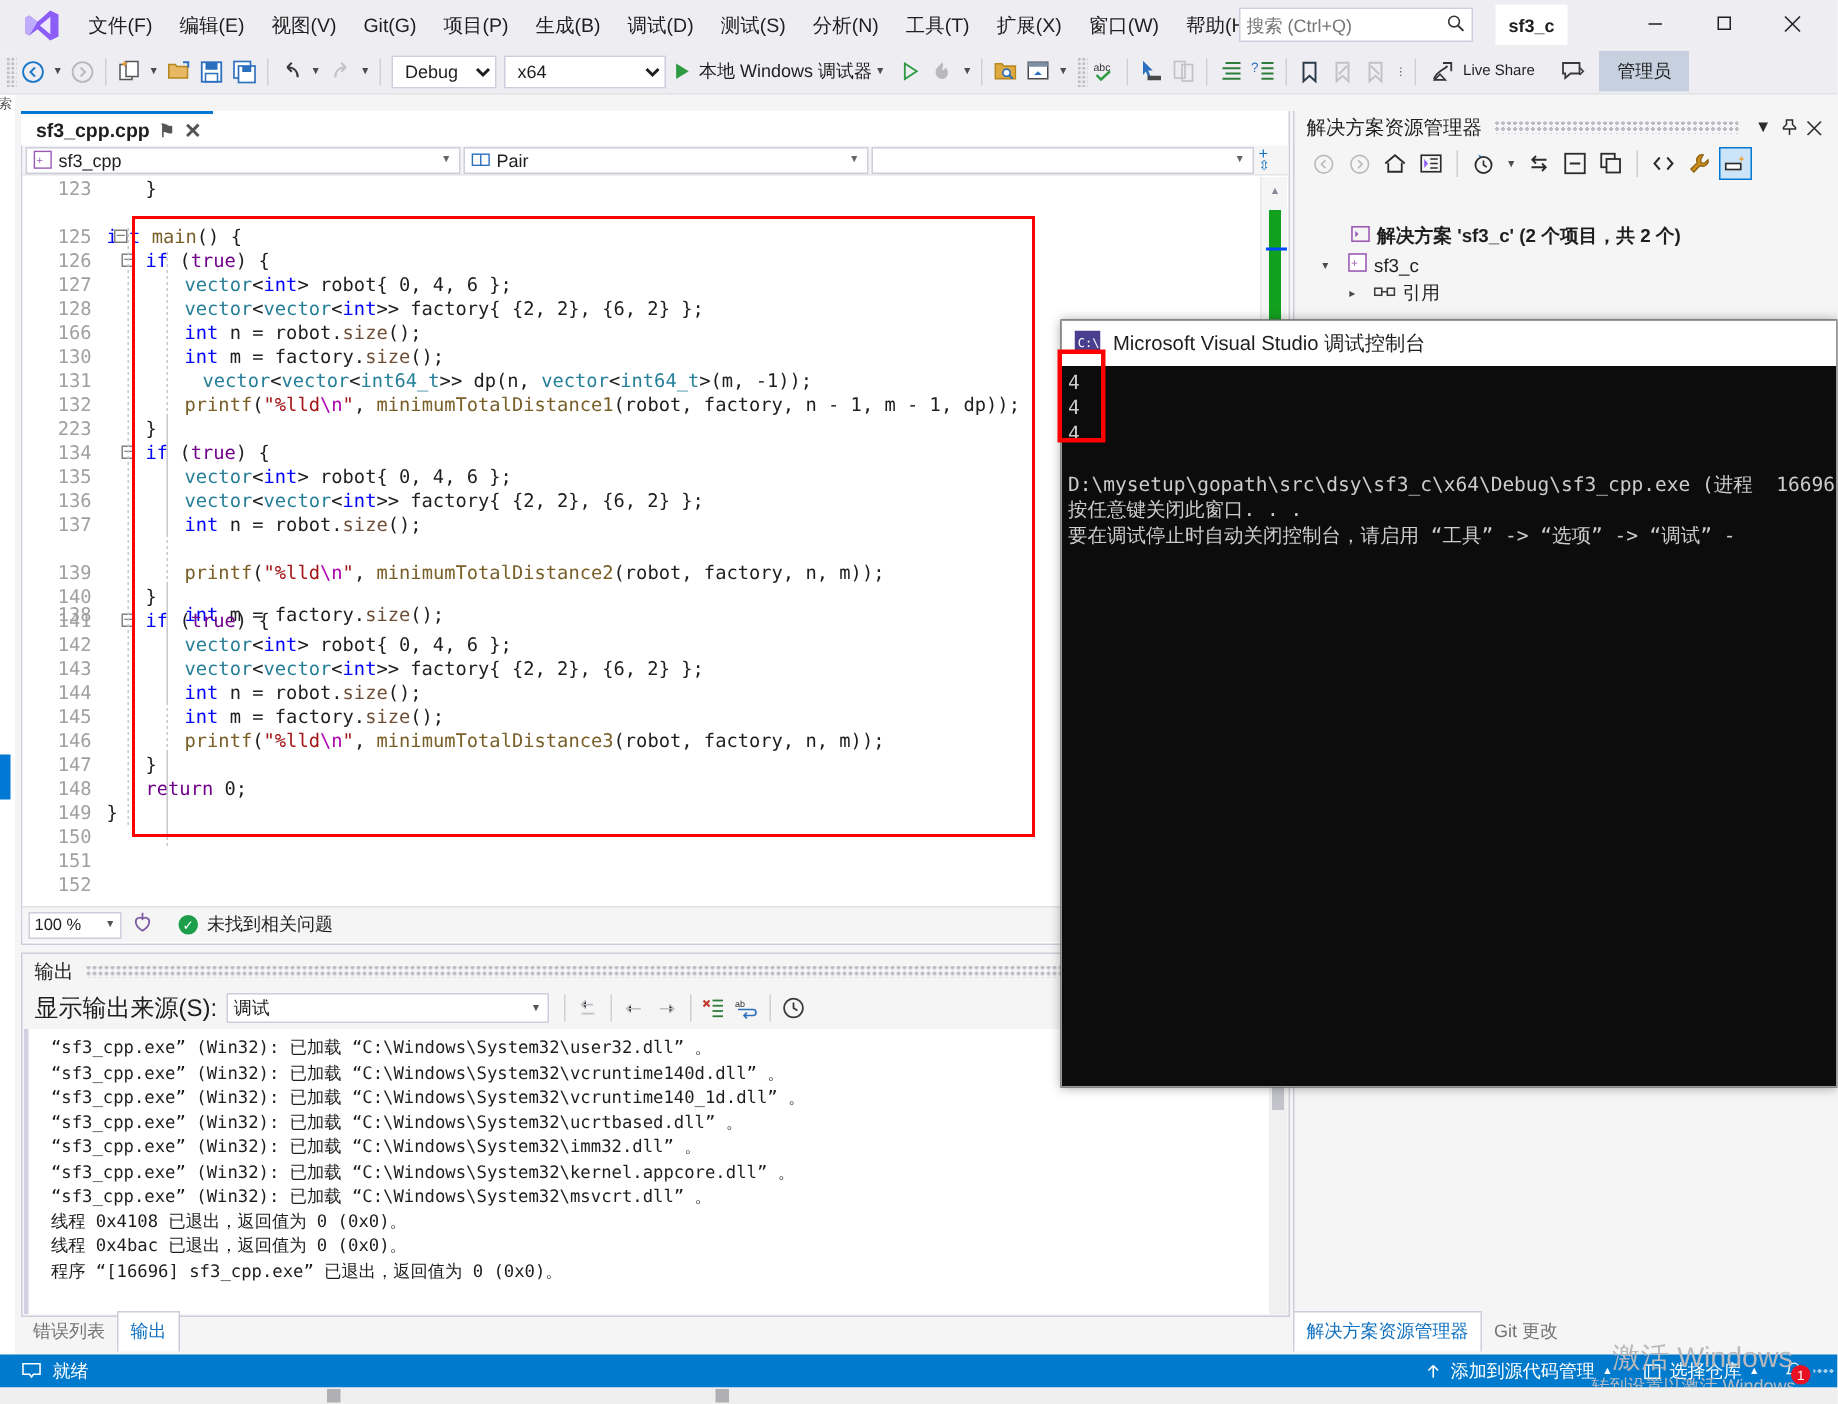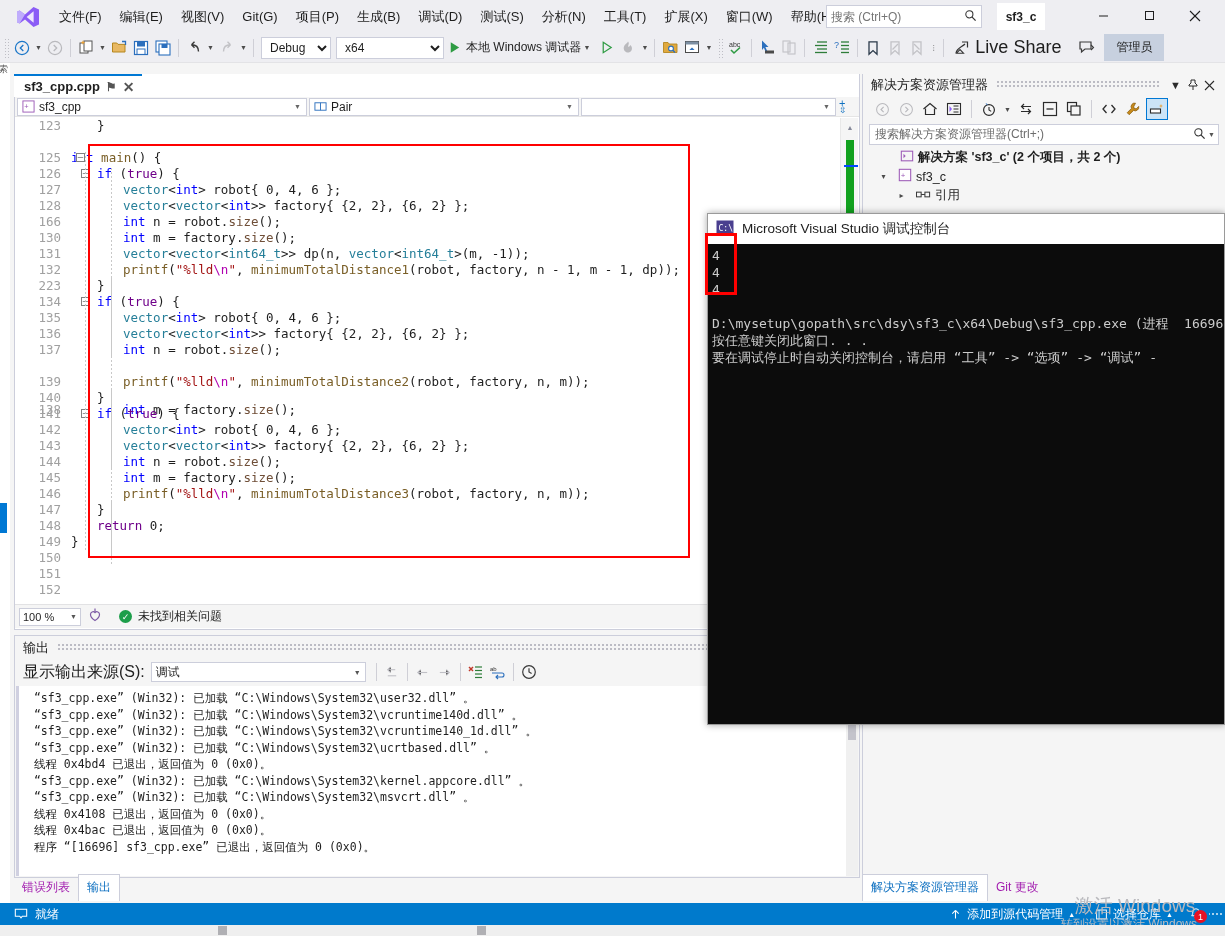"Live Share" #liveshare { font-size: 18px -> 10px }
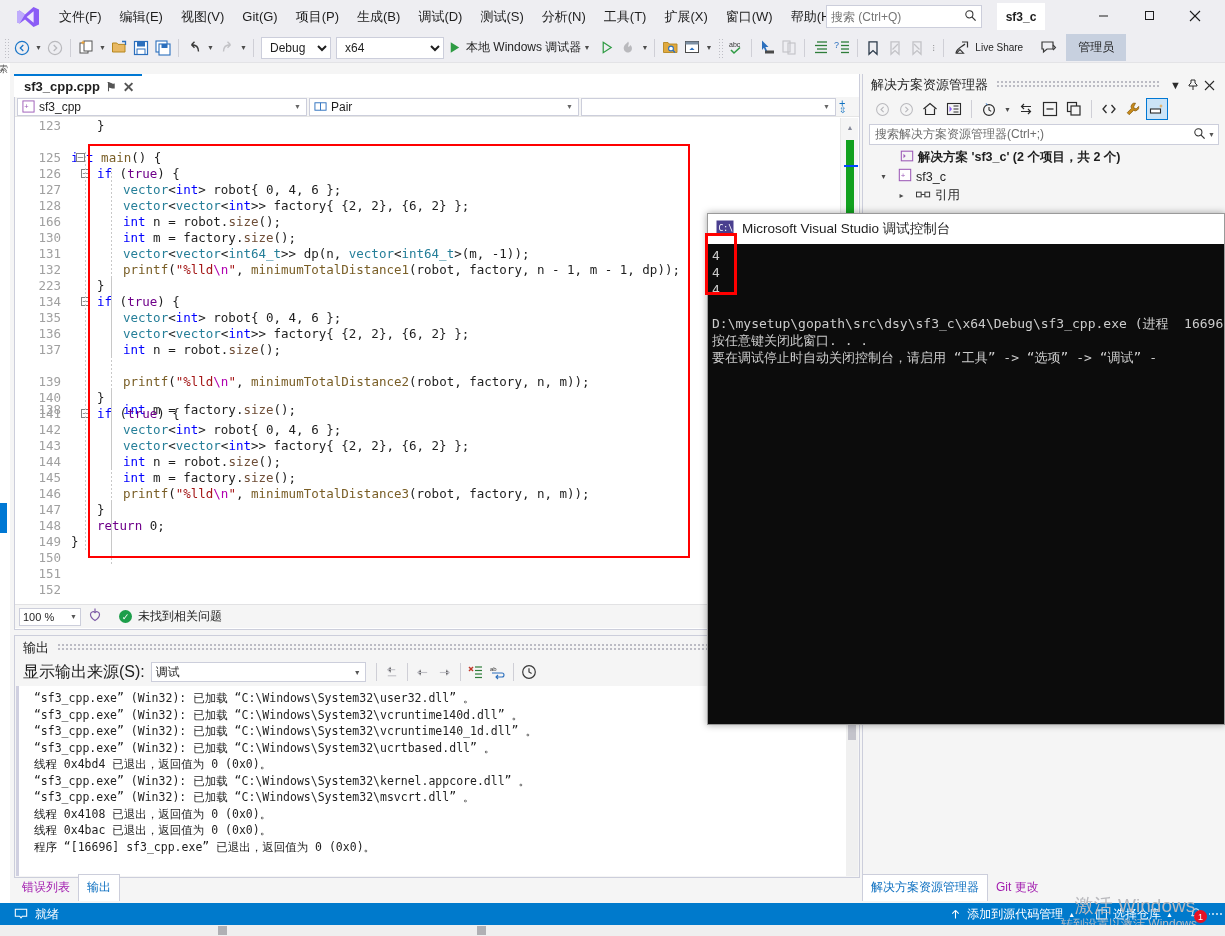"搜索解决方案资源管理器(Ctrl+;)" div { html: <div> <span>搜索解决方案资源管理器(Ctrl+;)</span> <span> <span> <svg> <circle></circle> <line></line> </svg> </span> <span>▼</span> </span> </div> -> none }
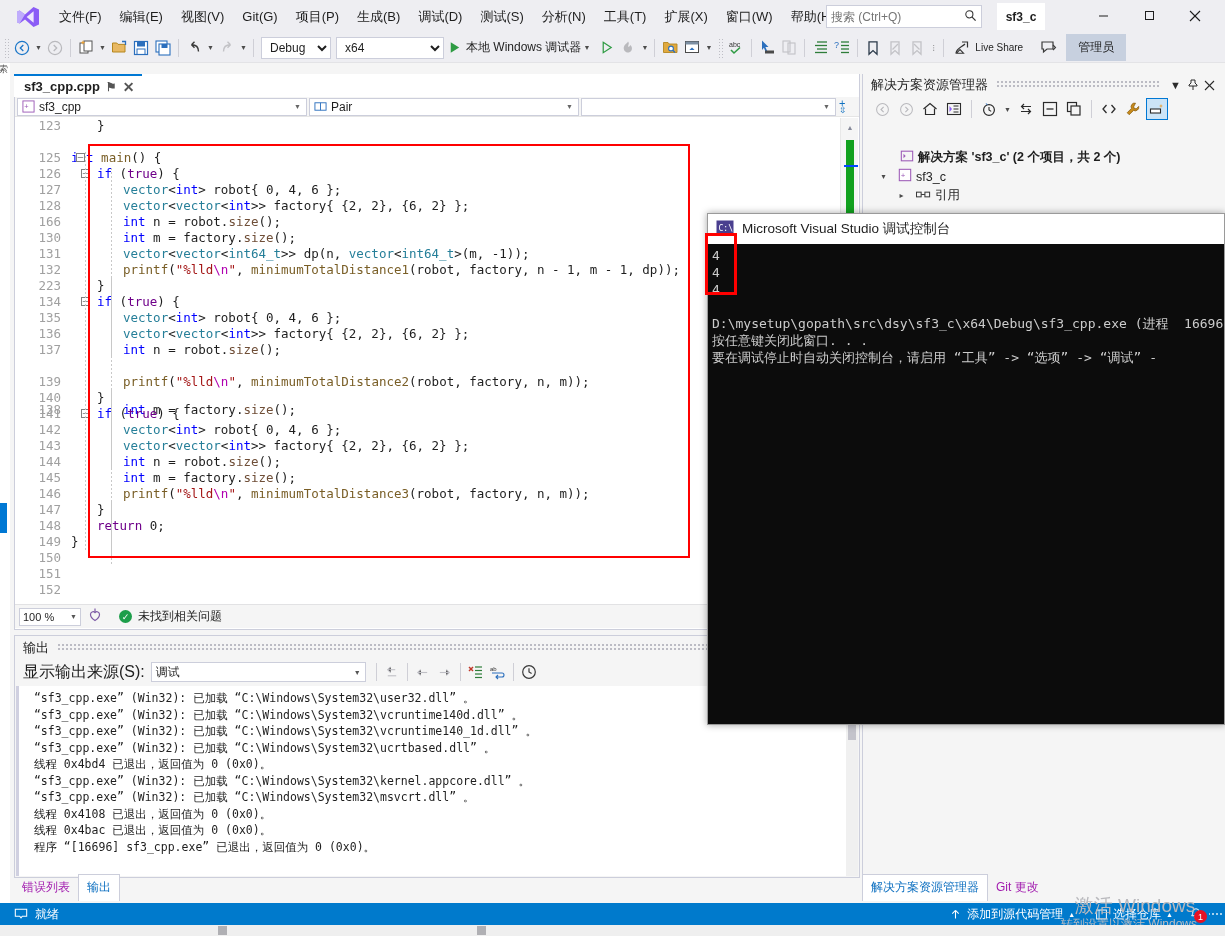"vector<vector<int64_t>> dp(n," span.ctext { left: 108px -> 120px }
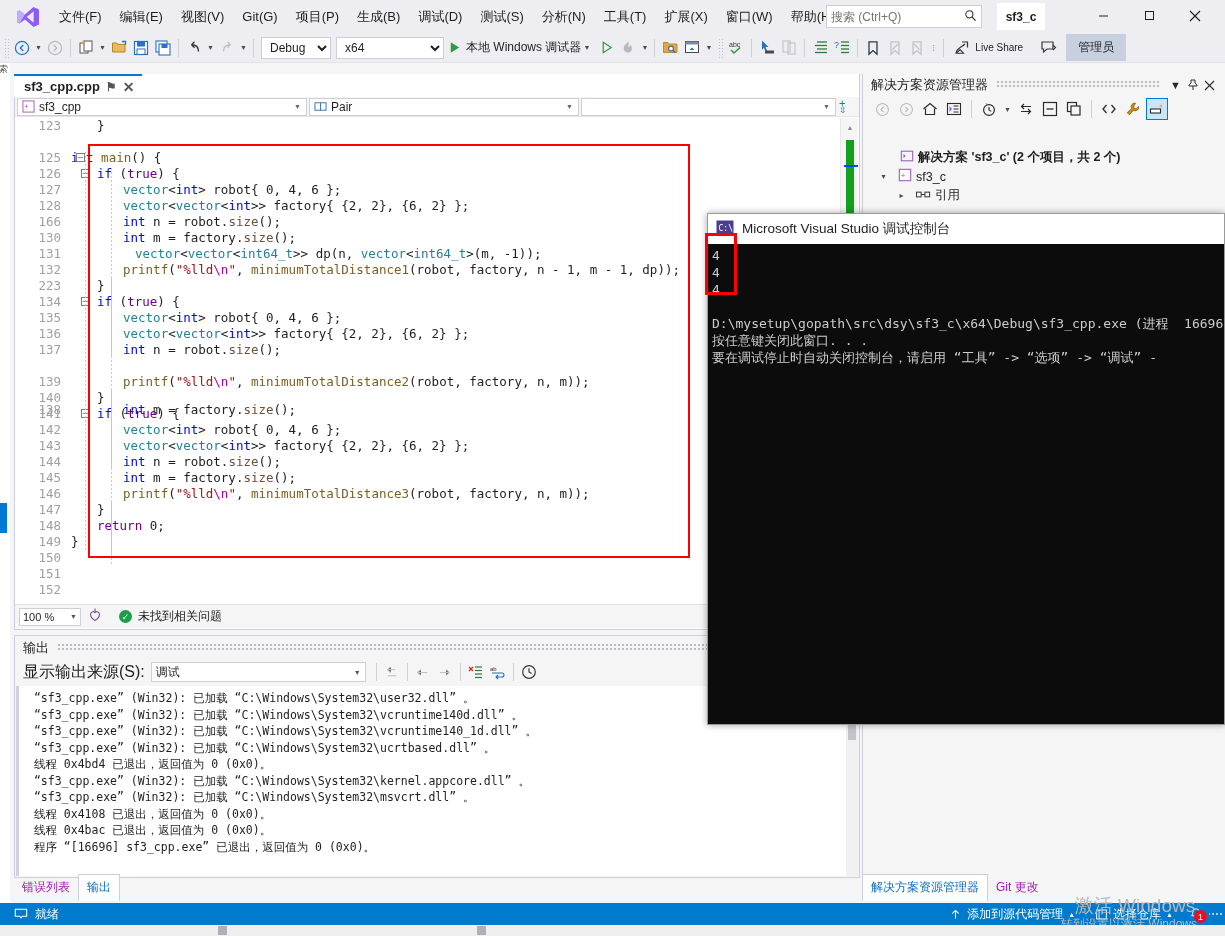"“sf3_cpp.exe” (Win32): 已加载 “C:\Windows\System32\imm32.dll” 。" div.oline { html: none -> <div> “sf3_cpp.exe” (Win32): 已加载 “C:\Windows\System32\imm32.dll” 。</div> }
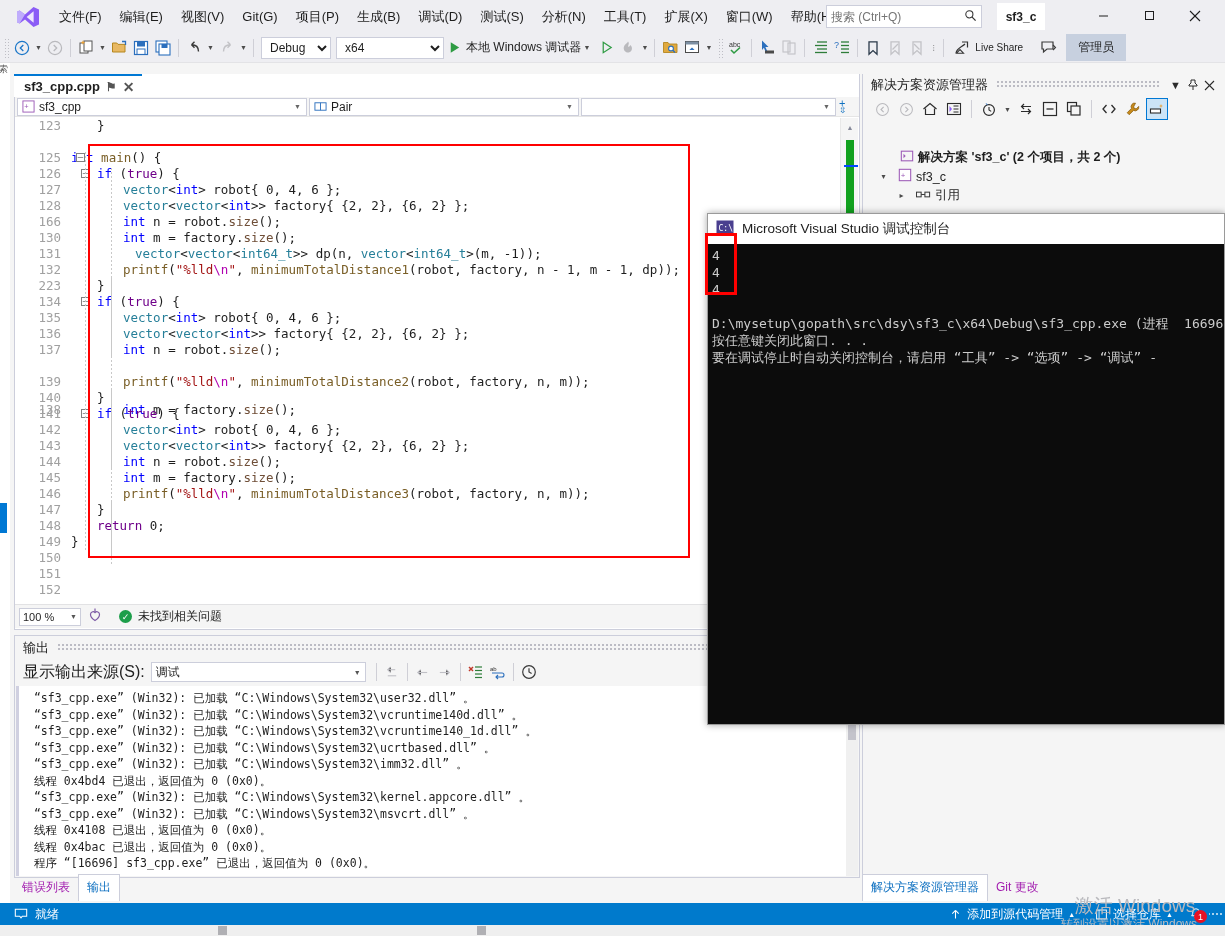"线程 0x4bd4 已退出，返回值为 0 (0x0)。" div.oline { html: <div> 线程 0x4bd4 已退出，返回值为 0 (0x0)。</div> -> none }
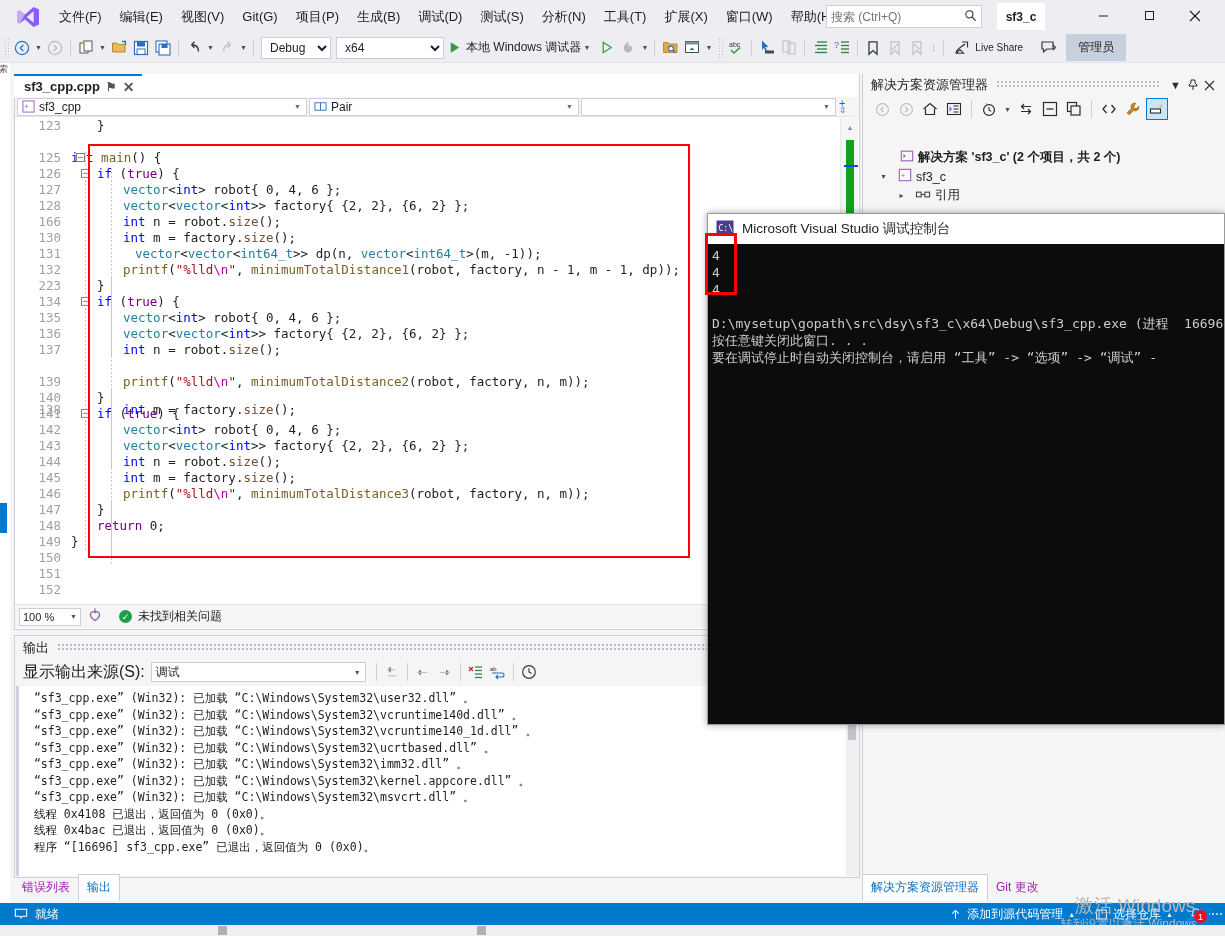"错误列表" .bottom-tab { color: #a21caf -> #737373 }
